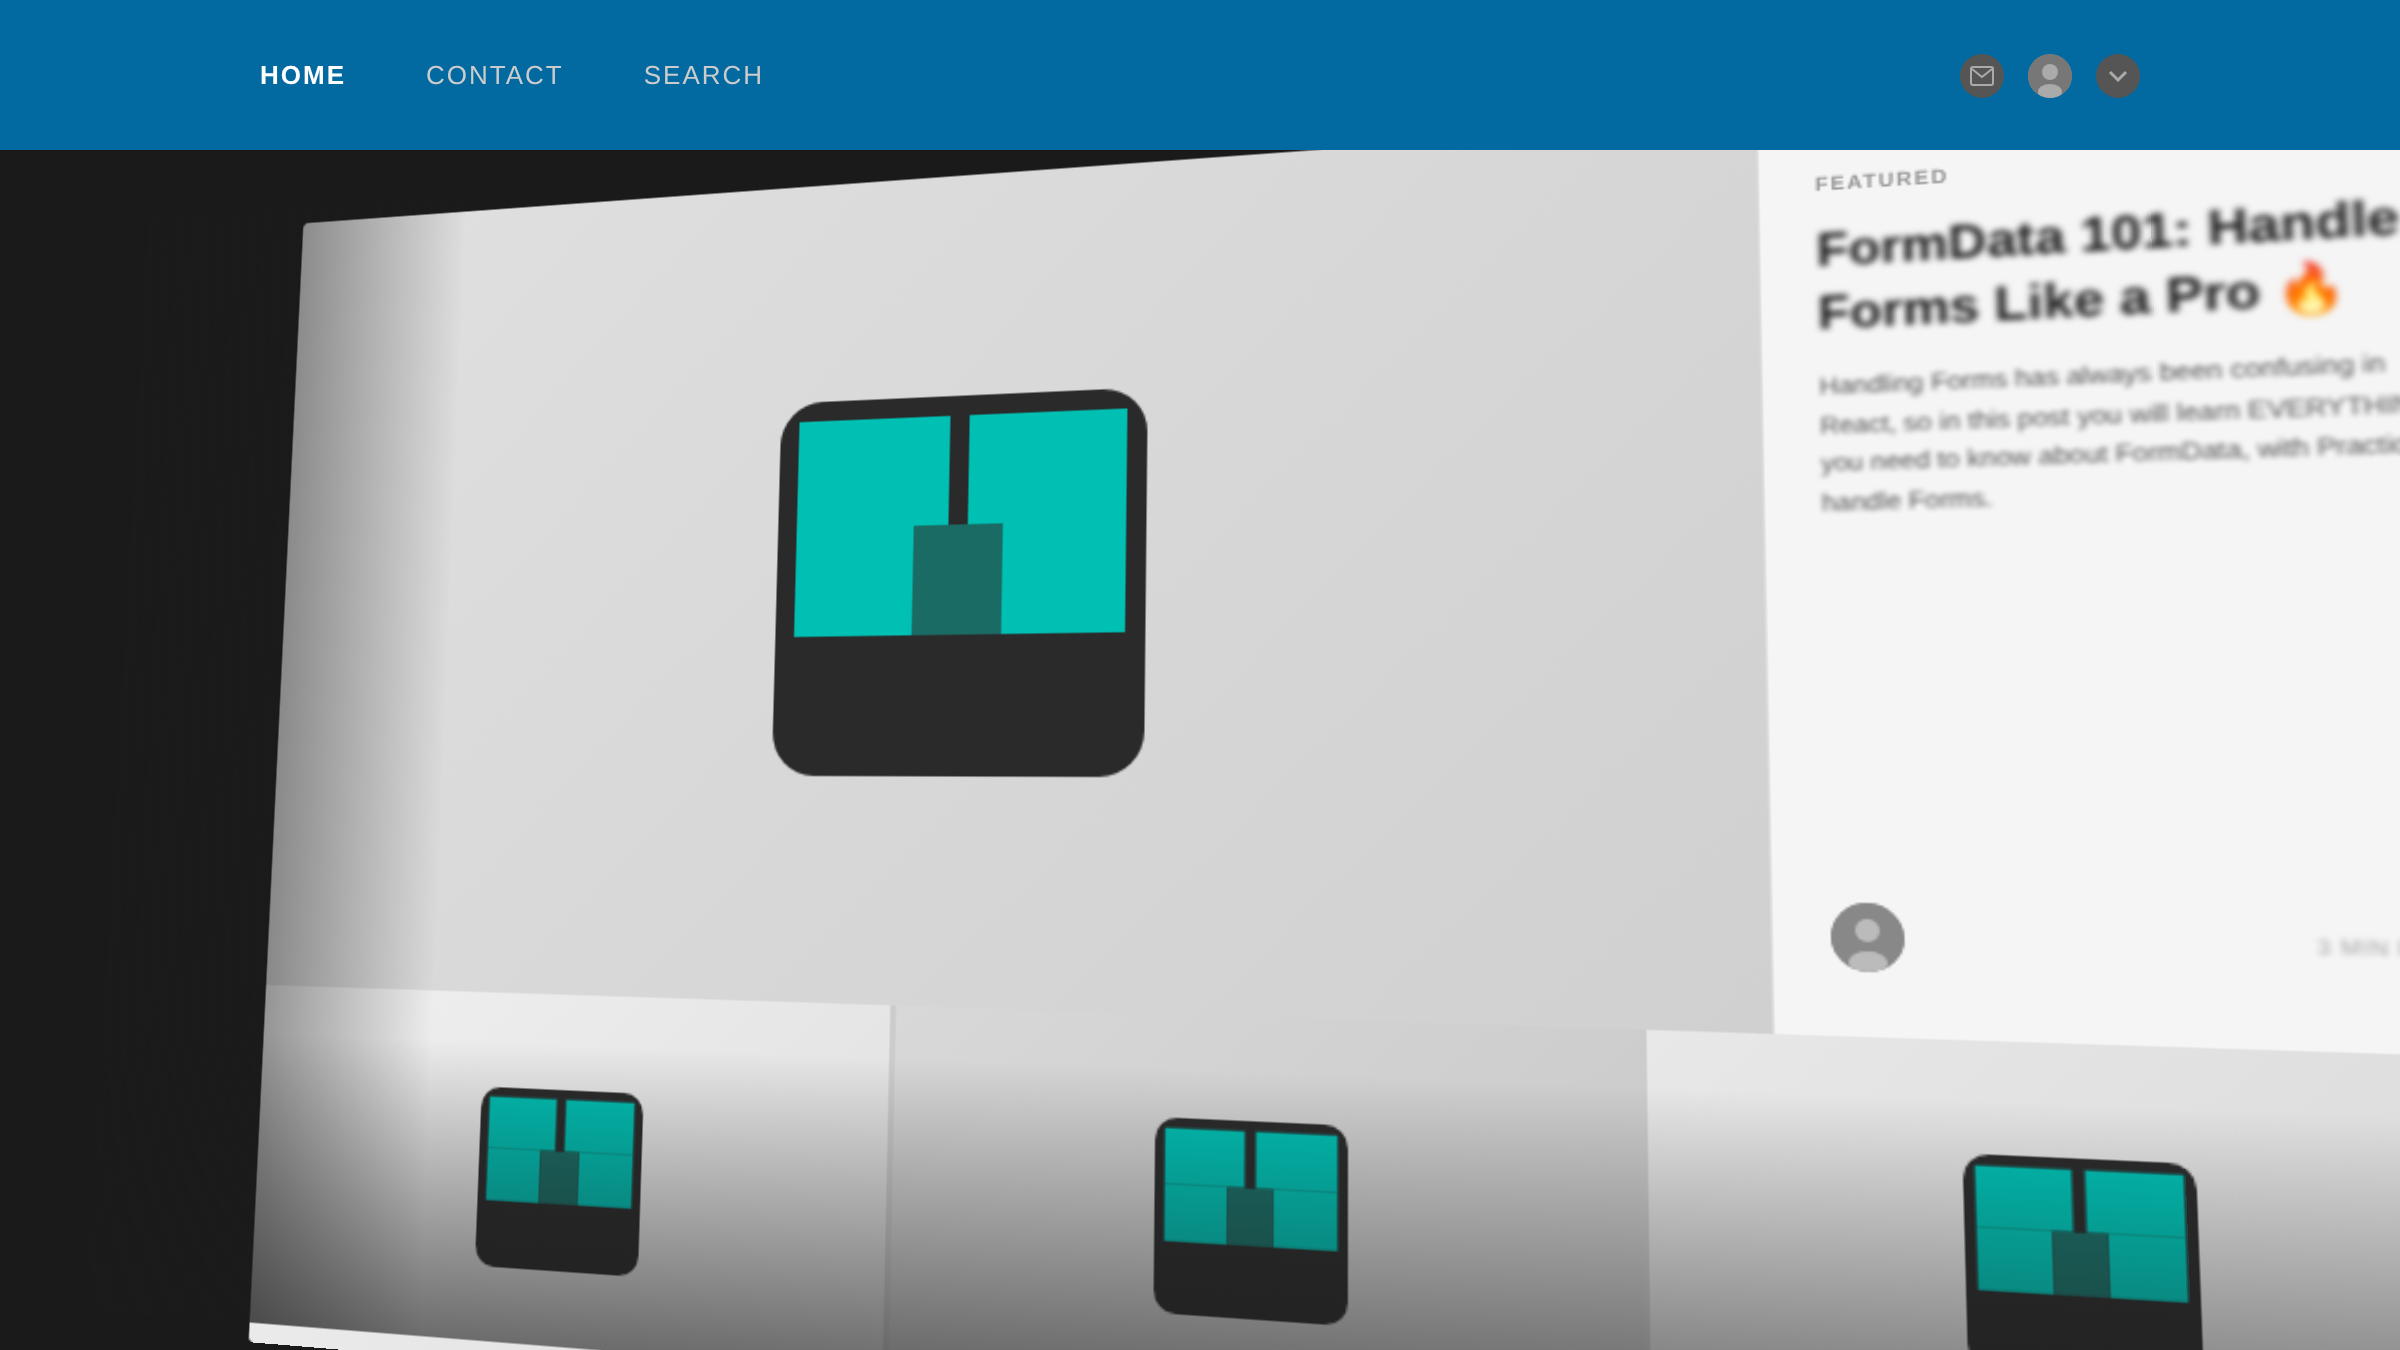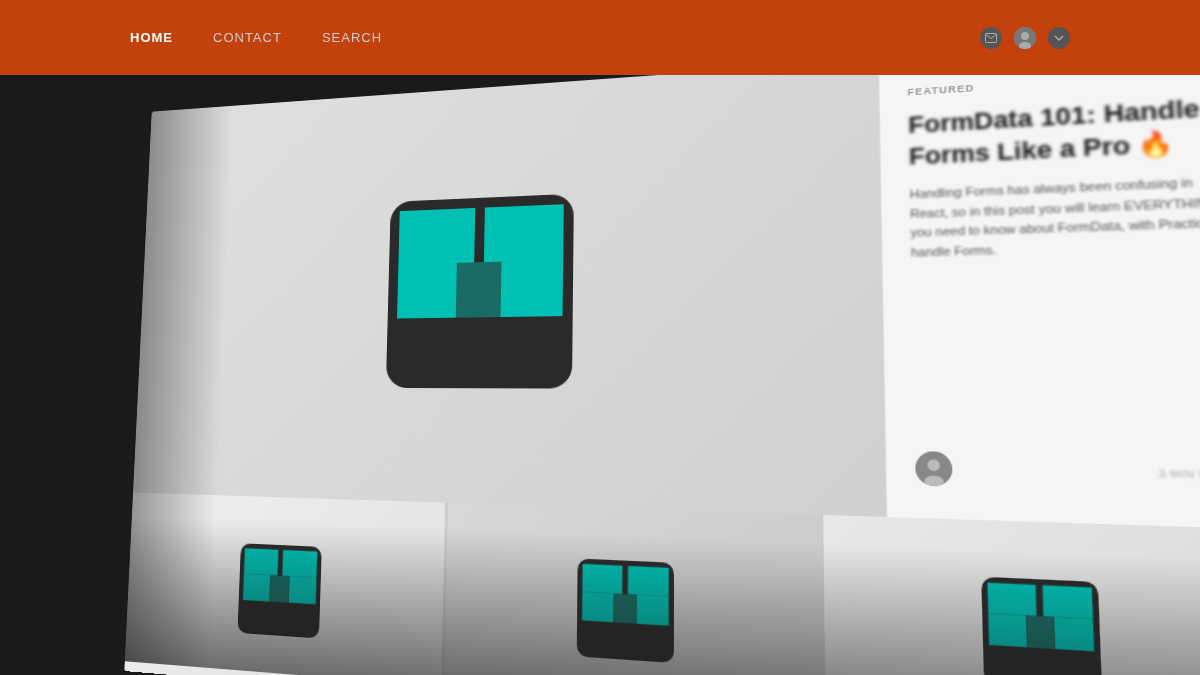"HOME" .top-bar { background: #c2410c -> #0369a1 }
